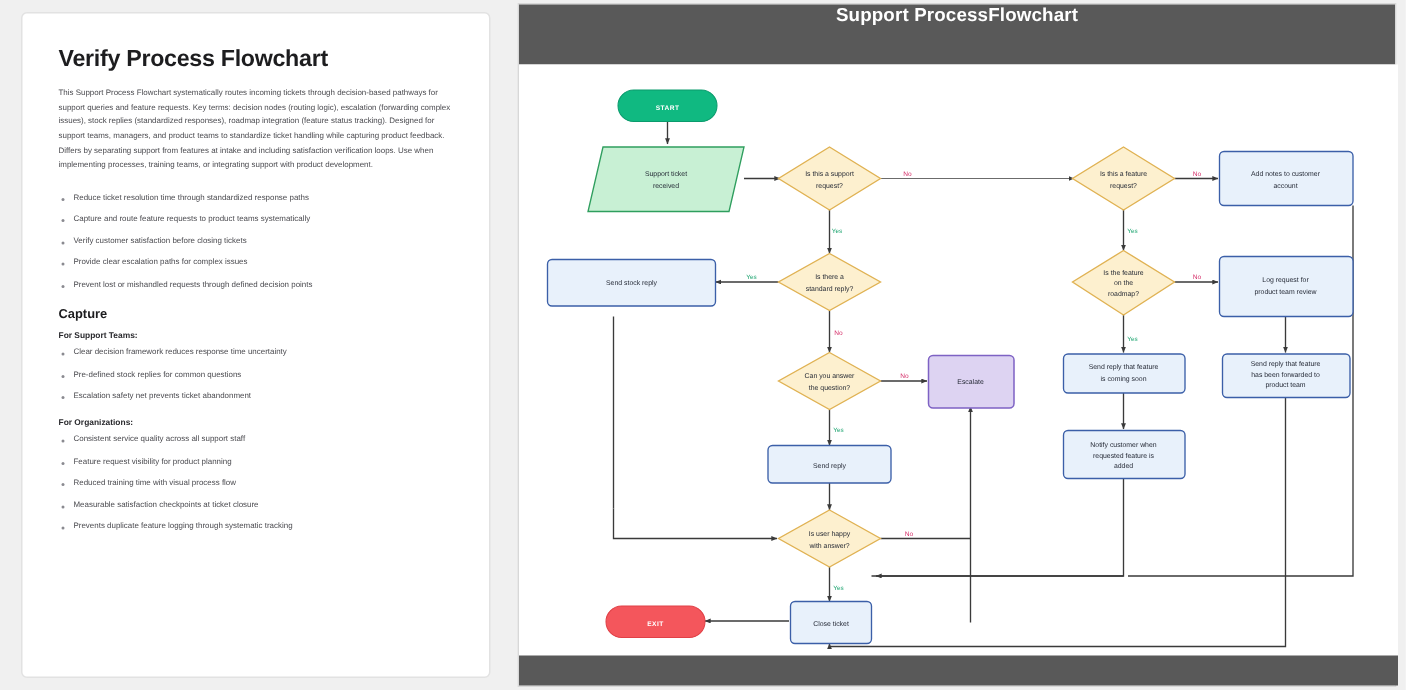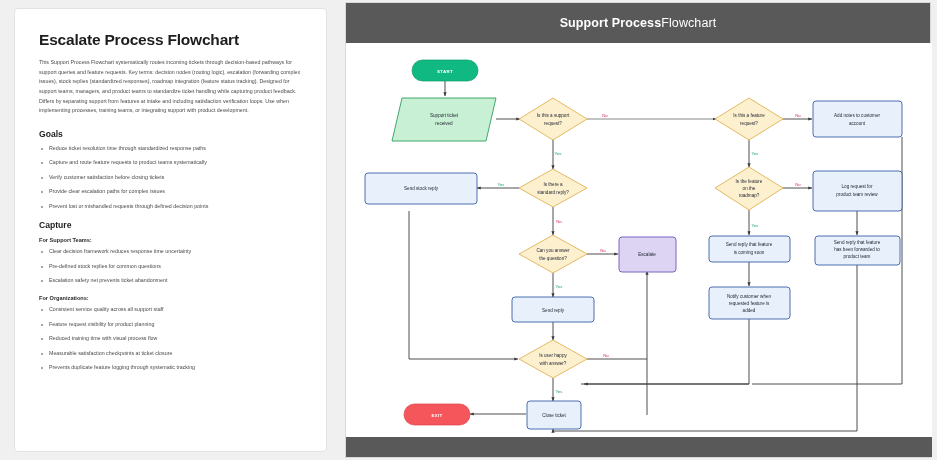"Support Process" .flow-header { align-items: center -> none }
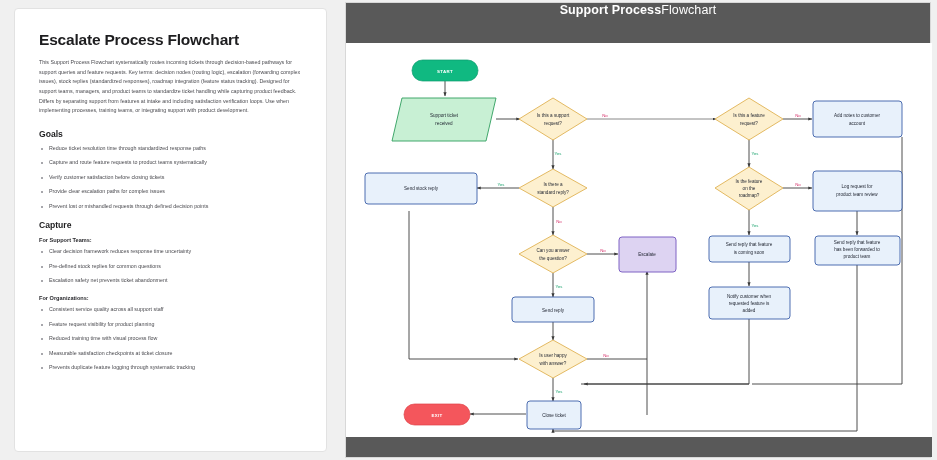"Flowchart" .flow-header .light { font-weight: normal -> bold }
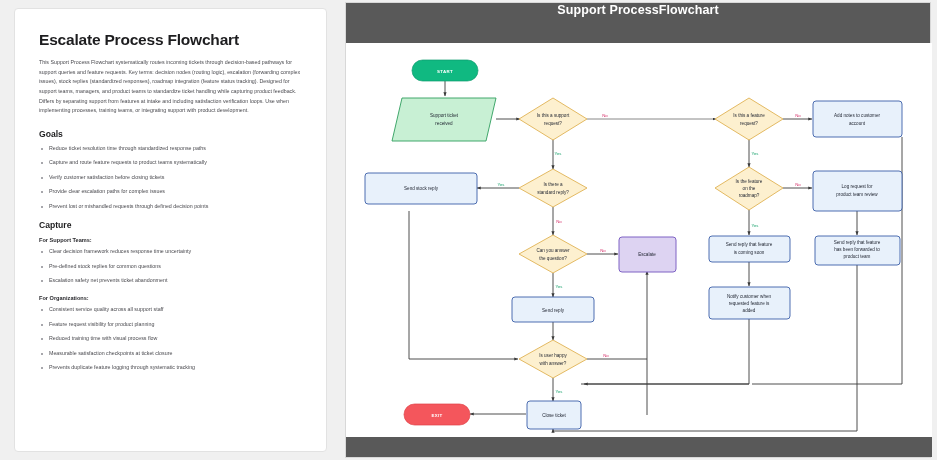"Escalate Process Flowchart" h1.doc-title { text: Escalate -> Verify }
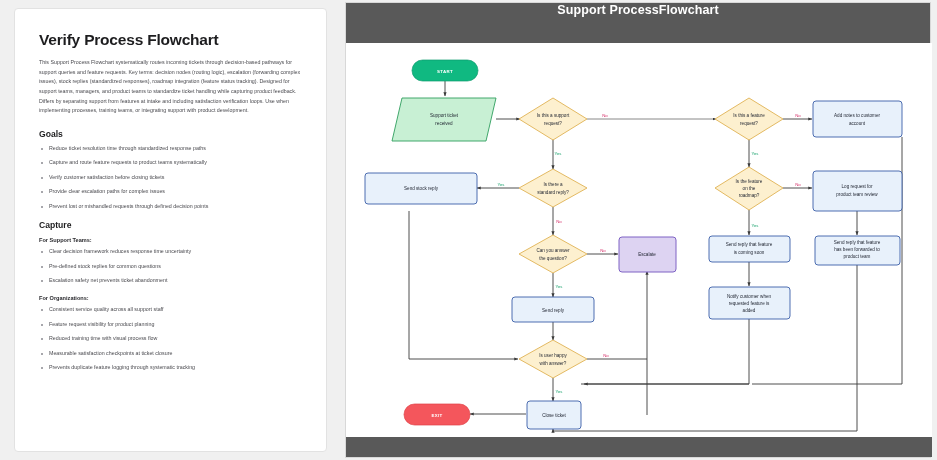"Goals" h2.doc-h2 { html: <h2>Goals</h2> -> none }
